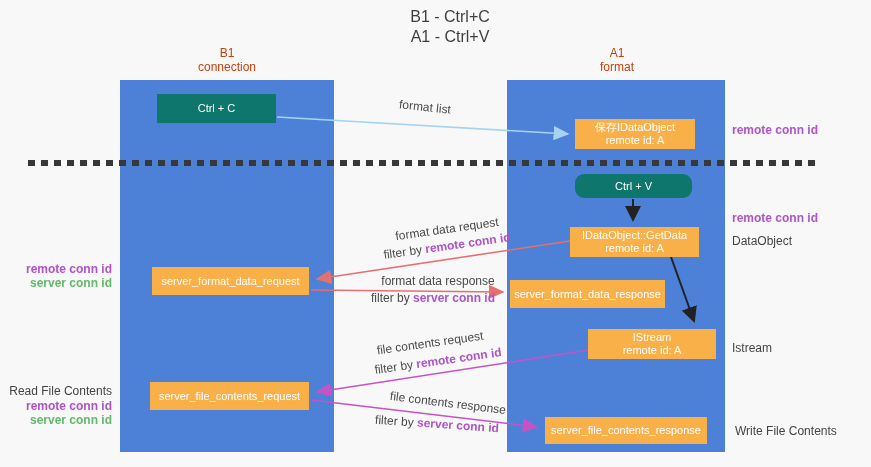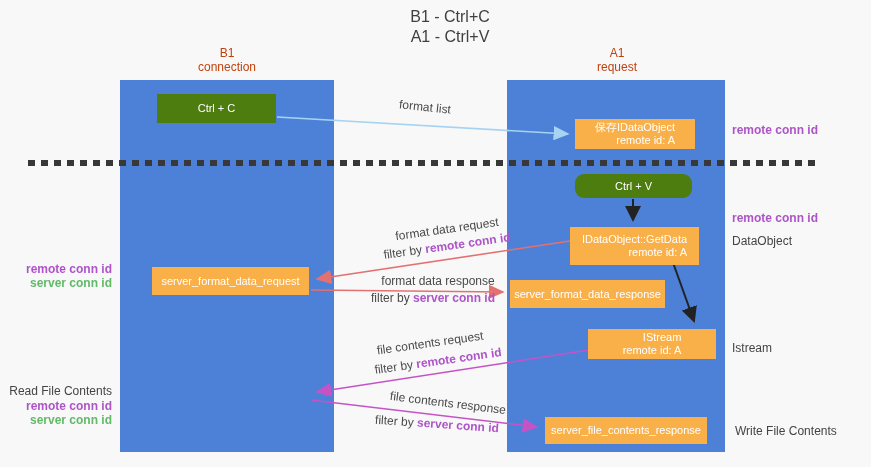"request" div { text: request -> format }
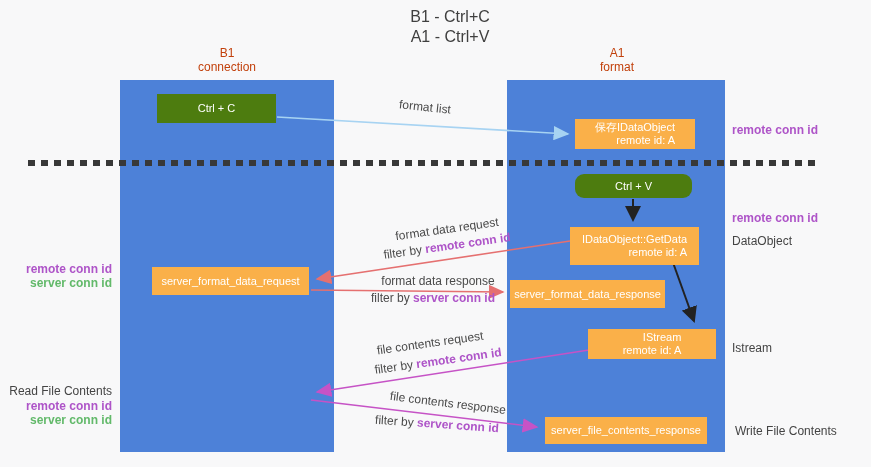"Ctrl + C" .box.green { background: #4d7c0f -> #0f766e }
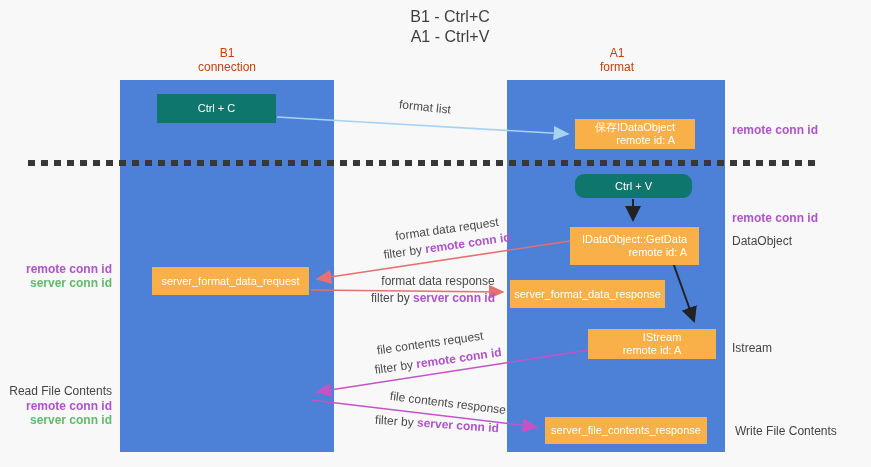"保存IDataObject" .box .stack { align-items: flex-end -> none }
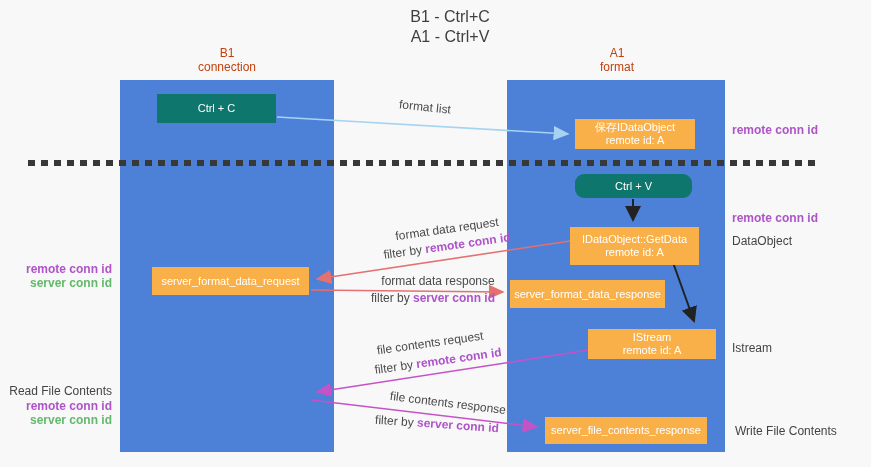"IDataObject::GetData" div.box { height: 38px -> 30px }
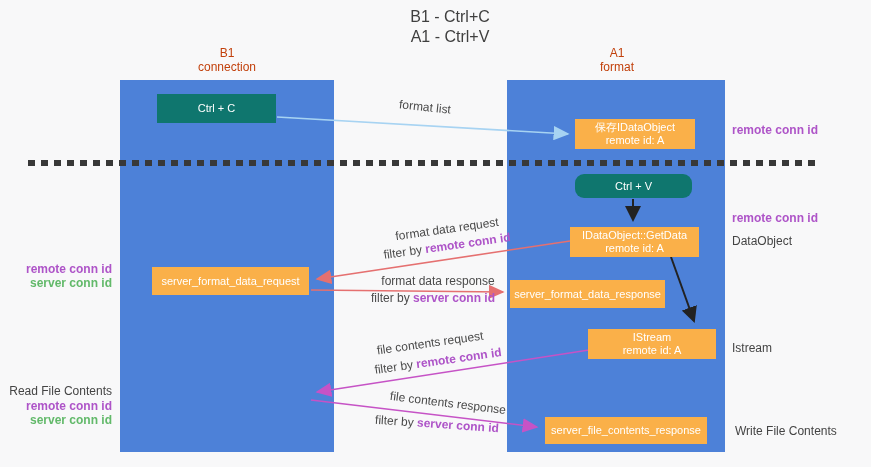"server_file_contents_request" div.box { html: none -> <div> <span>server_file_contents_request</span> </div> }
